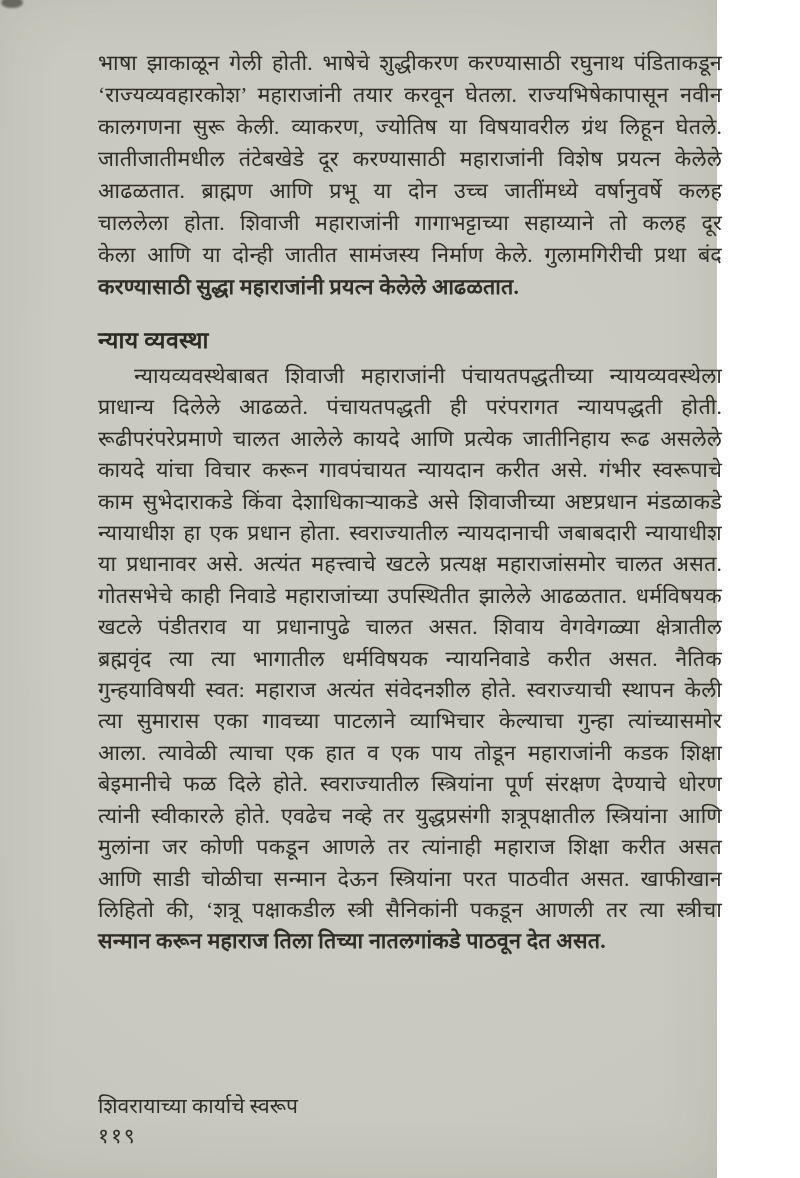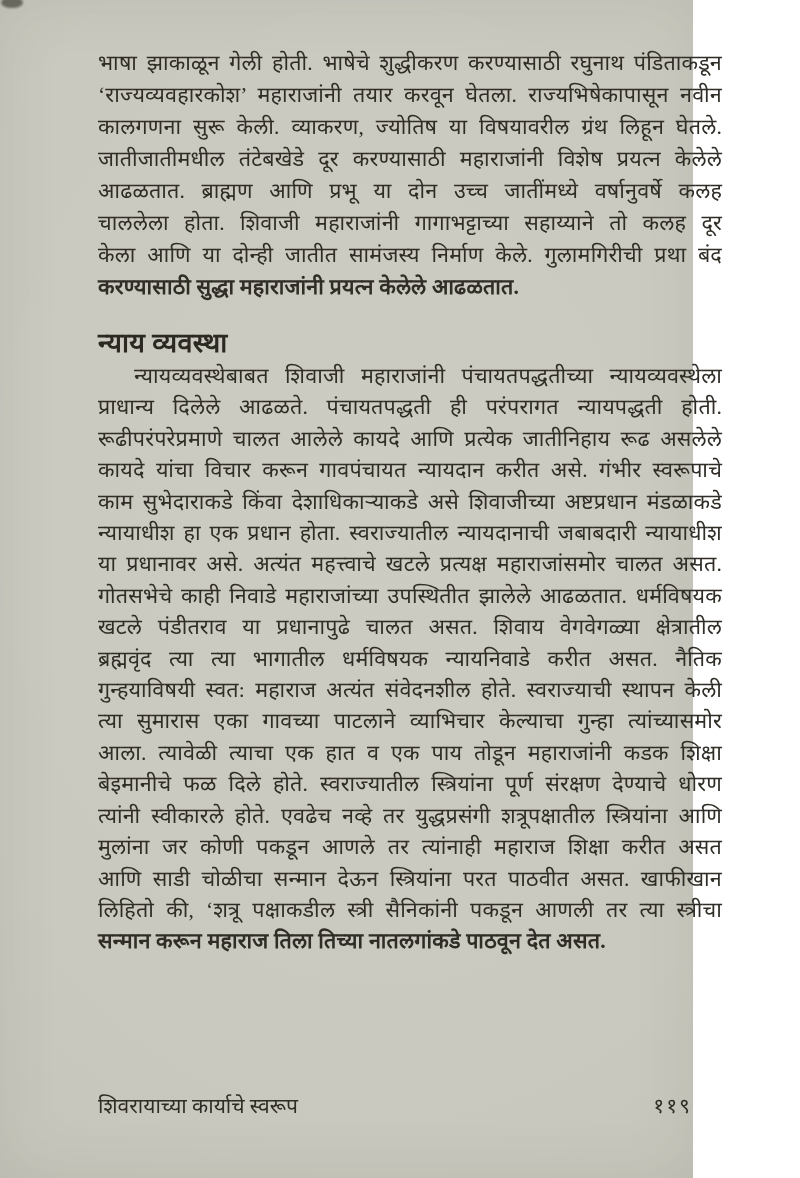"भाषा झाकाळून गेली होती. भाषेचे" .page { padding-left: none -> 24px }
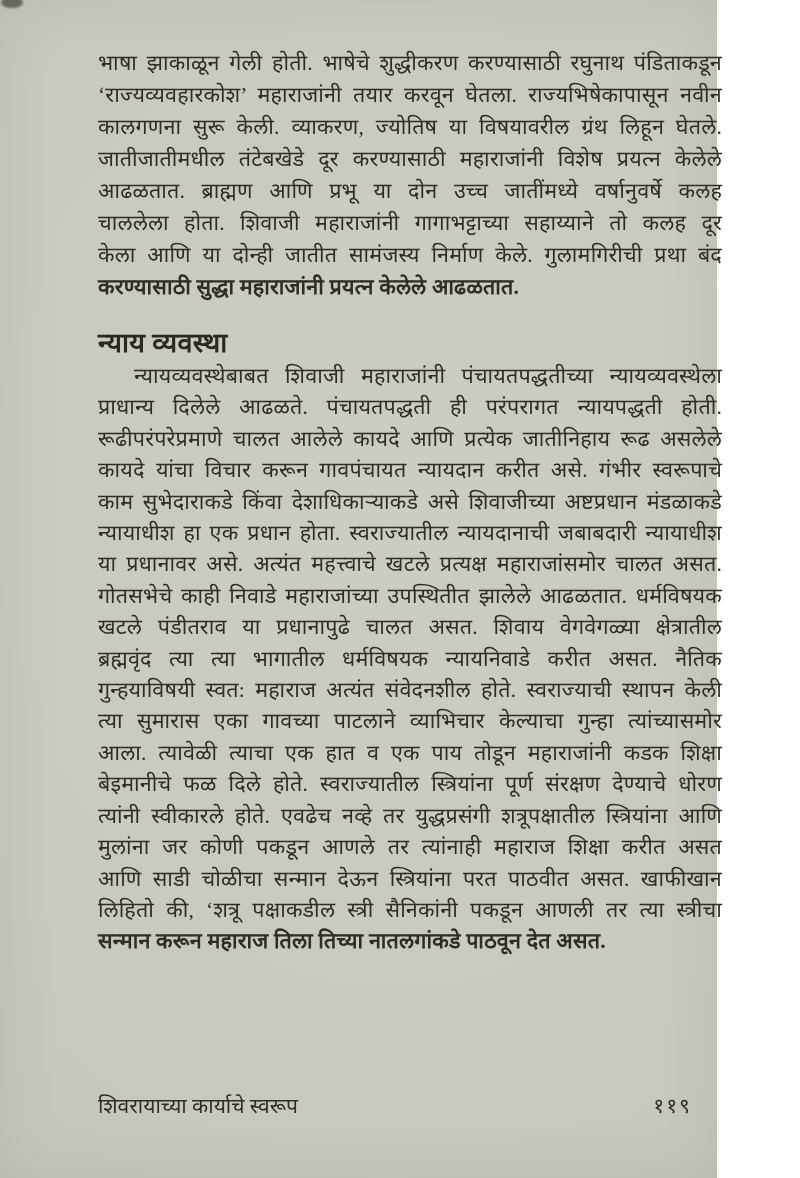"न्याय व्यवस्था" .section-heading { font-size: 27px -> 23px }
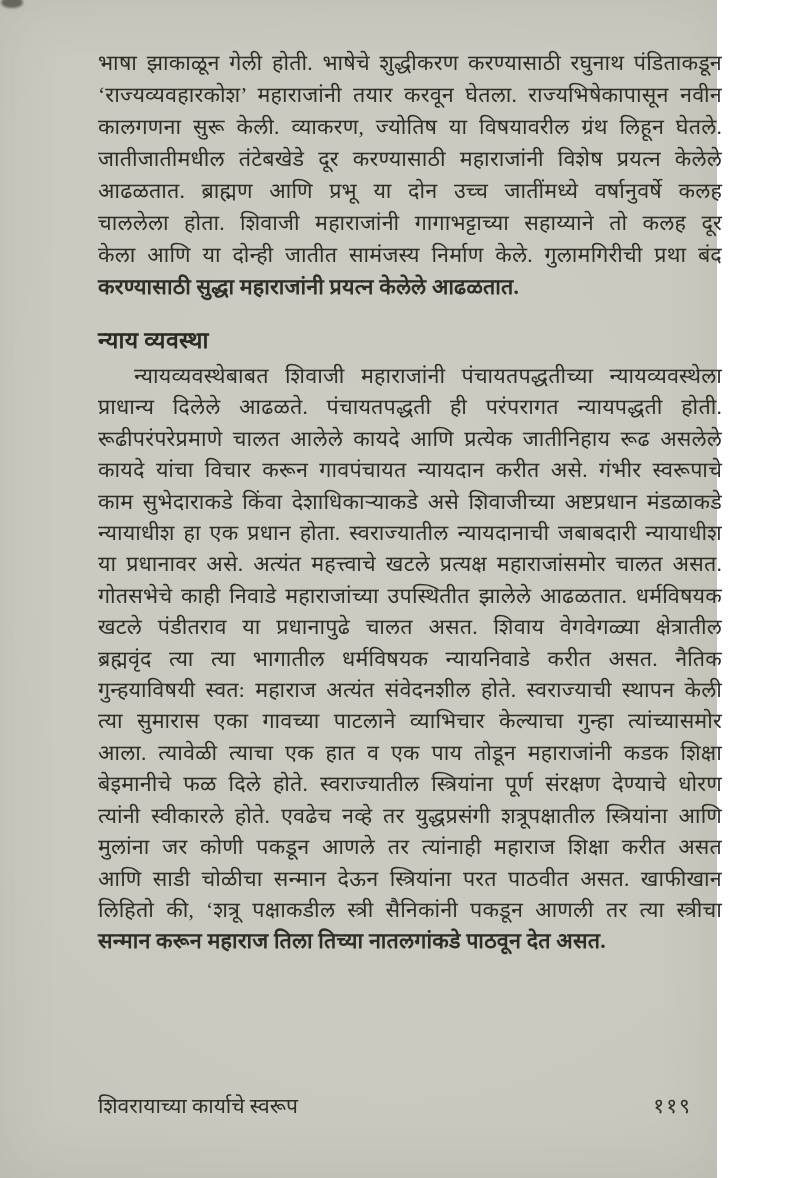"शिवरायाच्या कार्याचे स्वरूप" .footer { flex-direction: none -> column }
